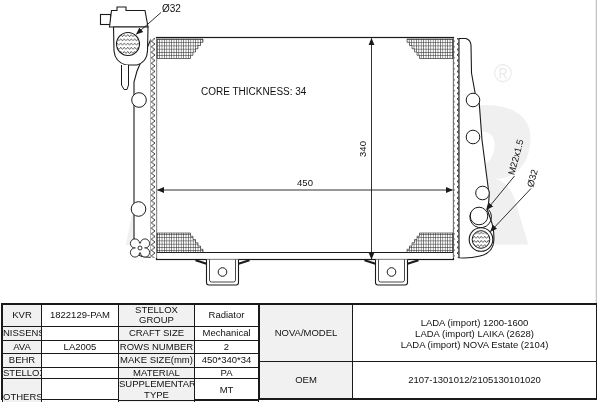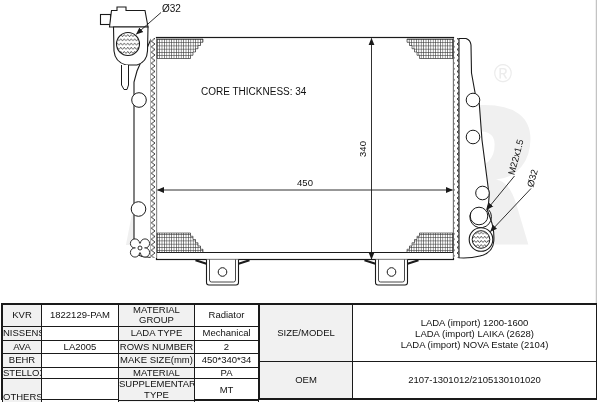"MATERIAL GROUP" td.lbl { text: MATERIAL -> STELLOX }
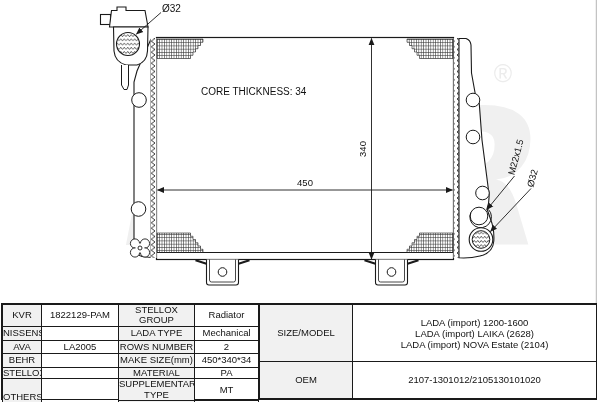"LADA TYPE" td.lbl { text: LADA TYPE -> CRAFT SIZE }
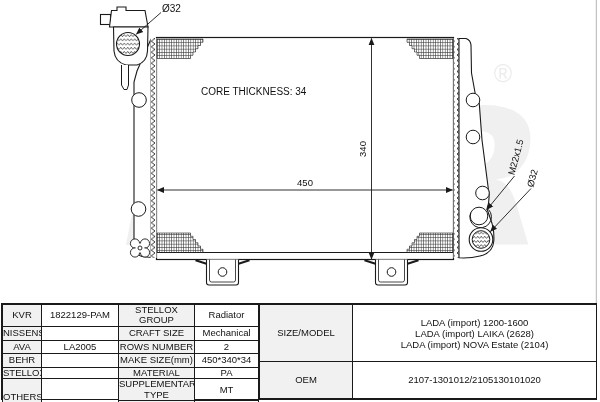"SIZE/MODEL" td.lbl { text: SIZE/MODEL -> NOVA/MODEL }
